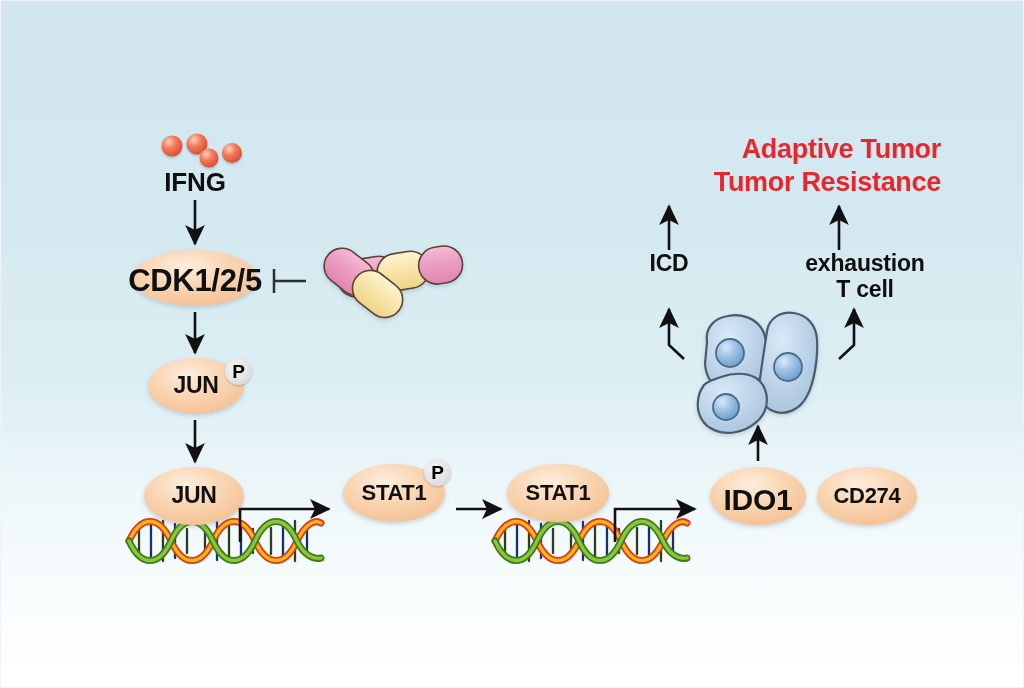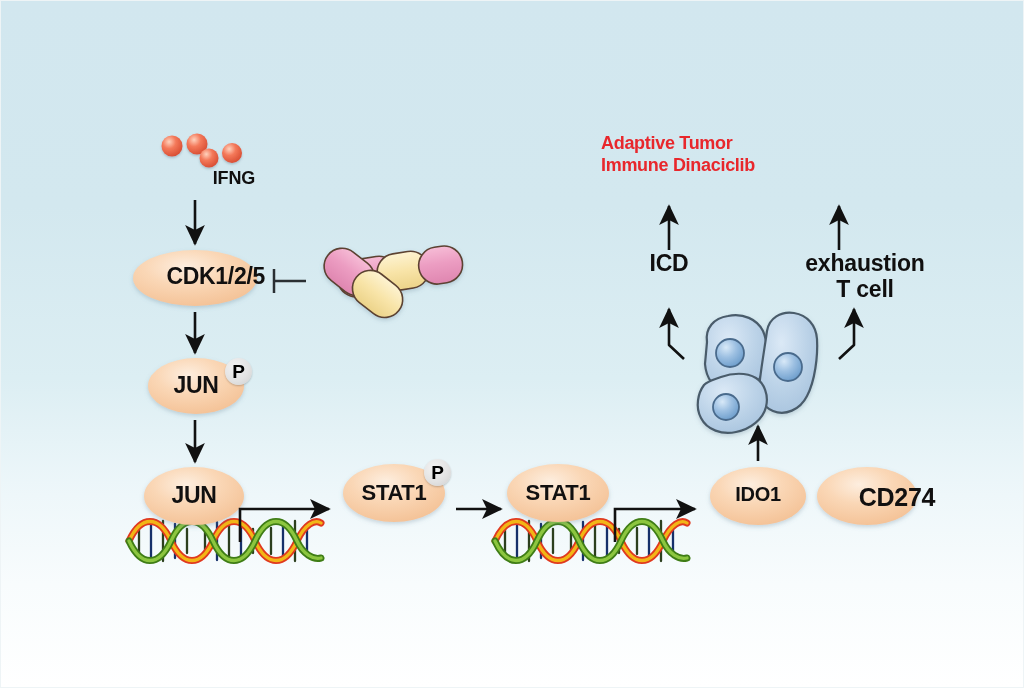"Adaptive Tumor" .red-title { font-size: 18px -> 27px; text-align: left -> right }
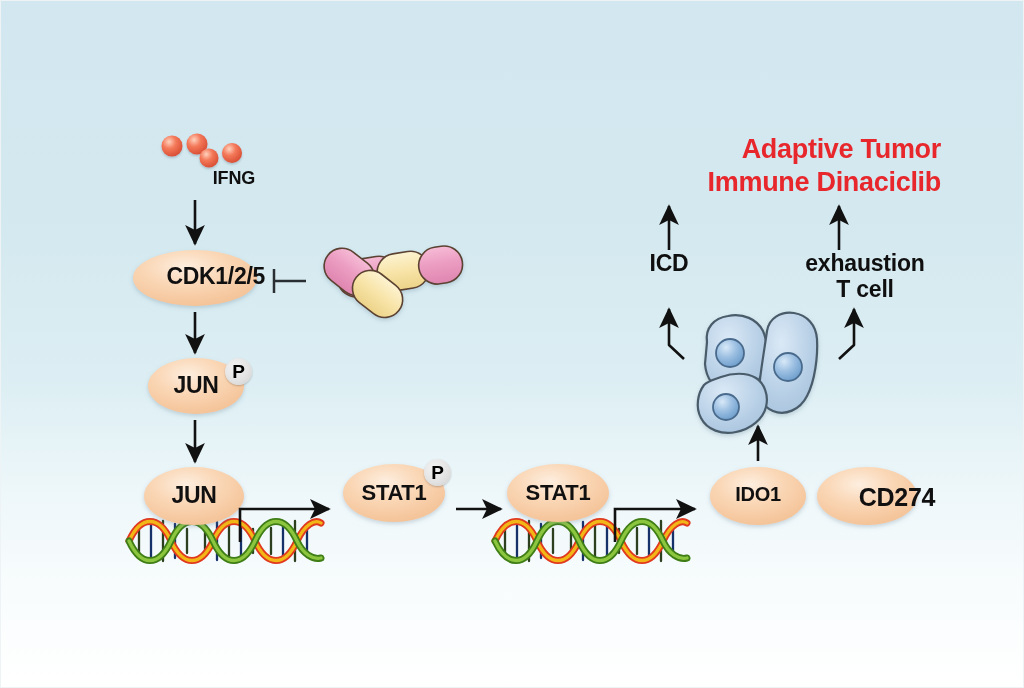"IFNG" div.lbl { font-size: 18px -> 26px; text-align: right -> none }
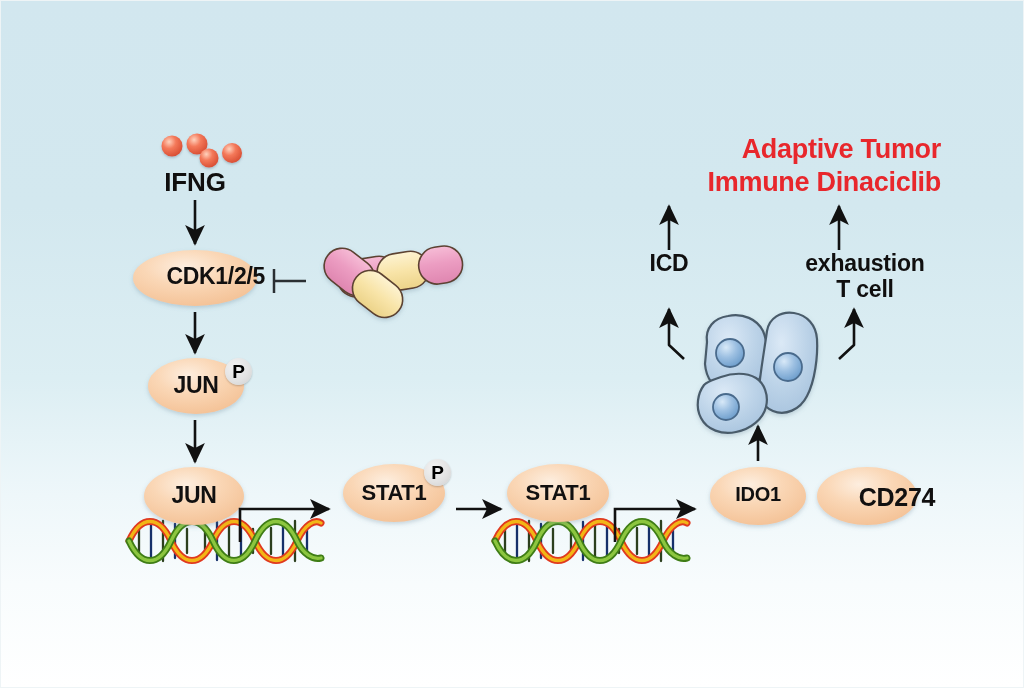"Immune Dinaciclib" div { text: Immune Dinaciclib -> Tumor Resistance }
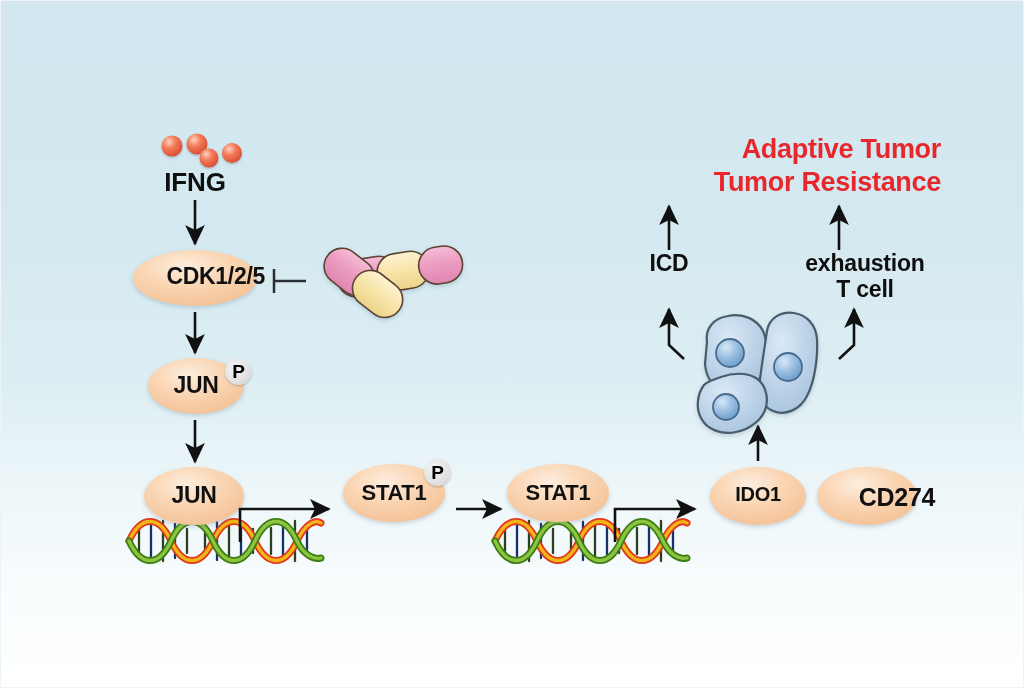"CDK1/2/5" div.node-text { font-size: 23px -> 31px; text-align: right -> none }
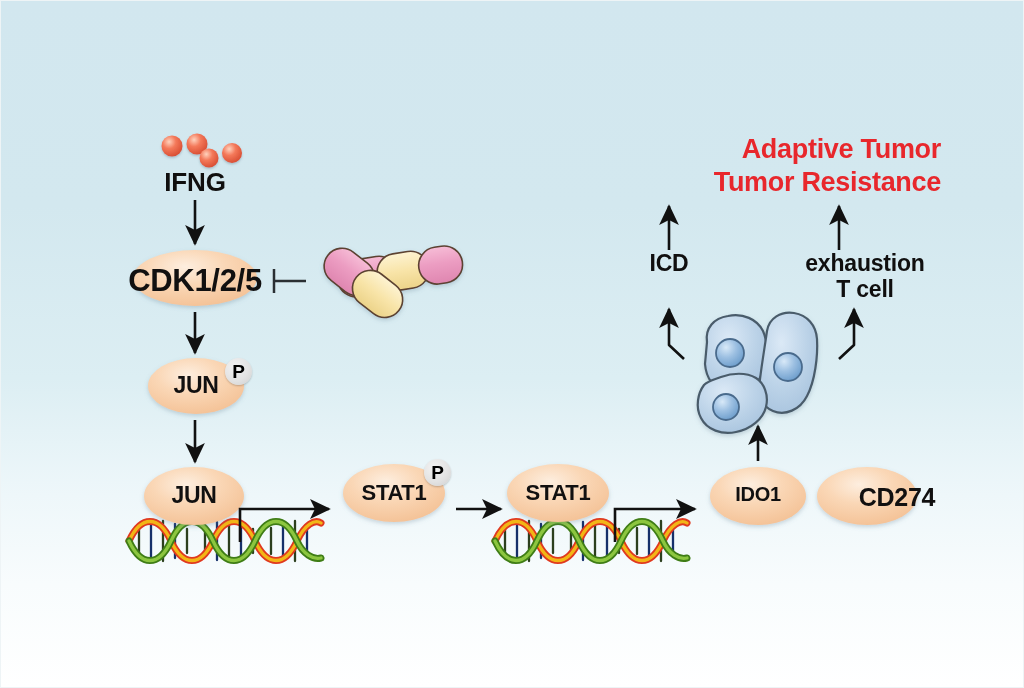"IDO1" div.node-text { font-size: 20px -> 30px }
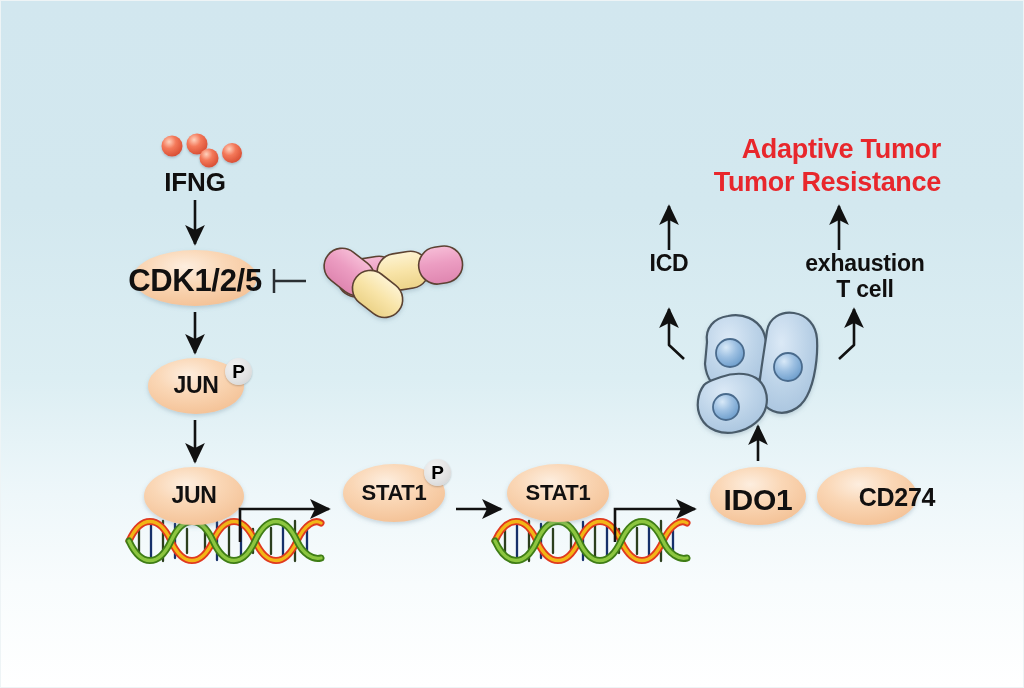"CD274" div.node-text { font-size: 25px -> 22px; left: 836px -> 806px }
